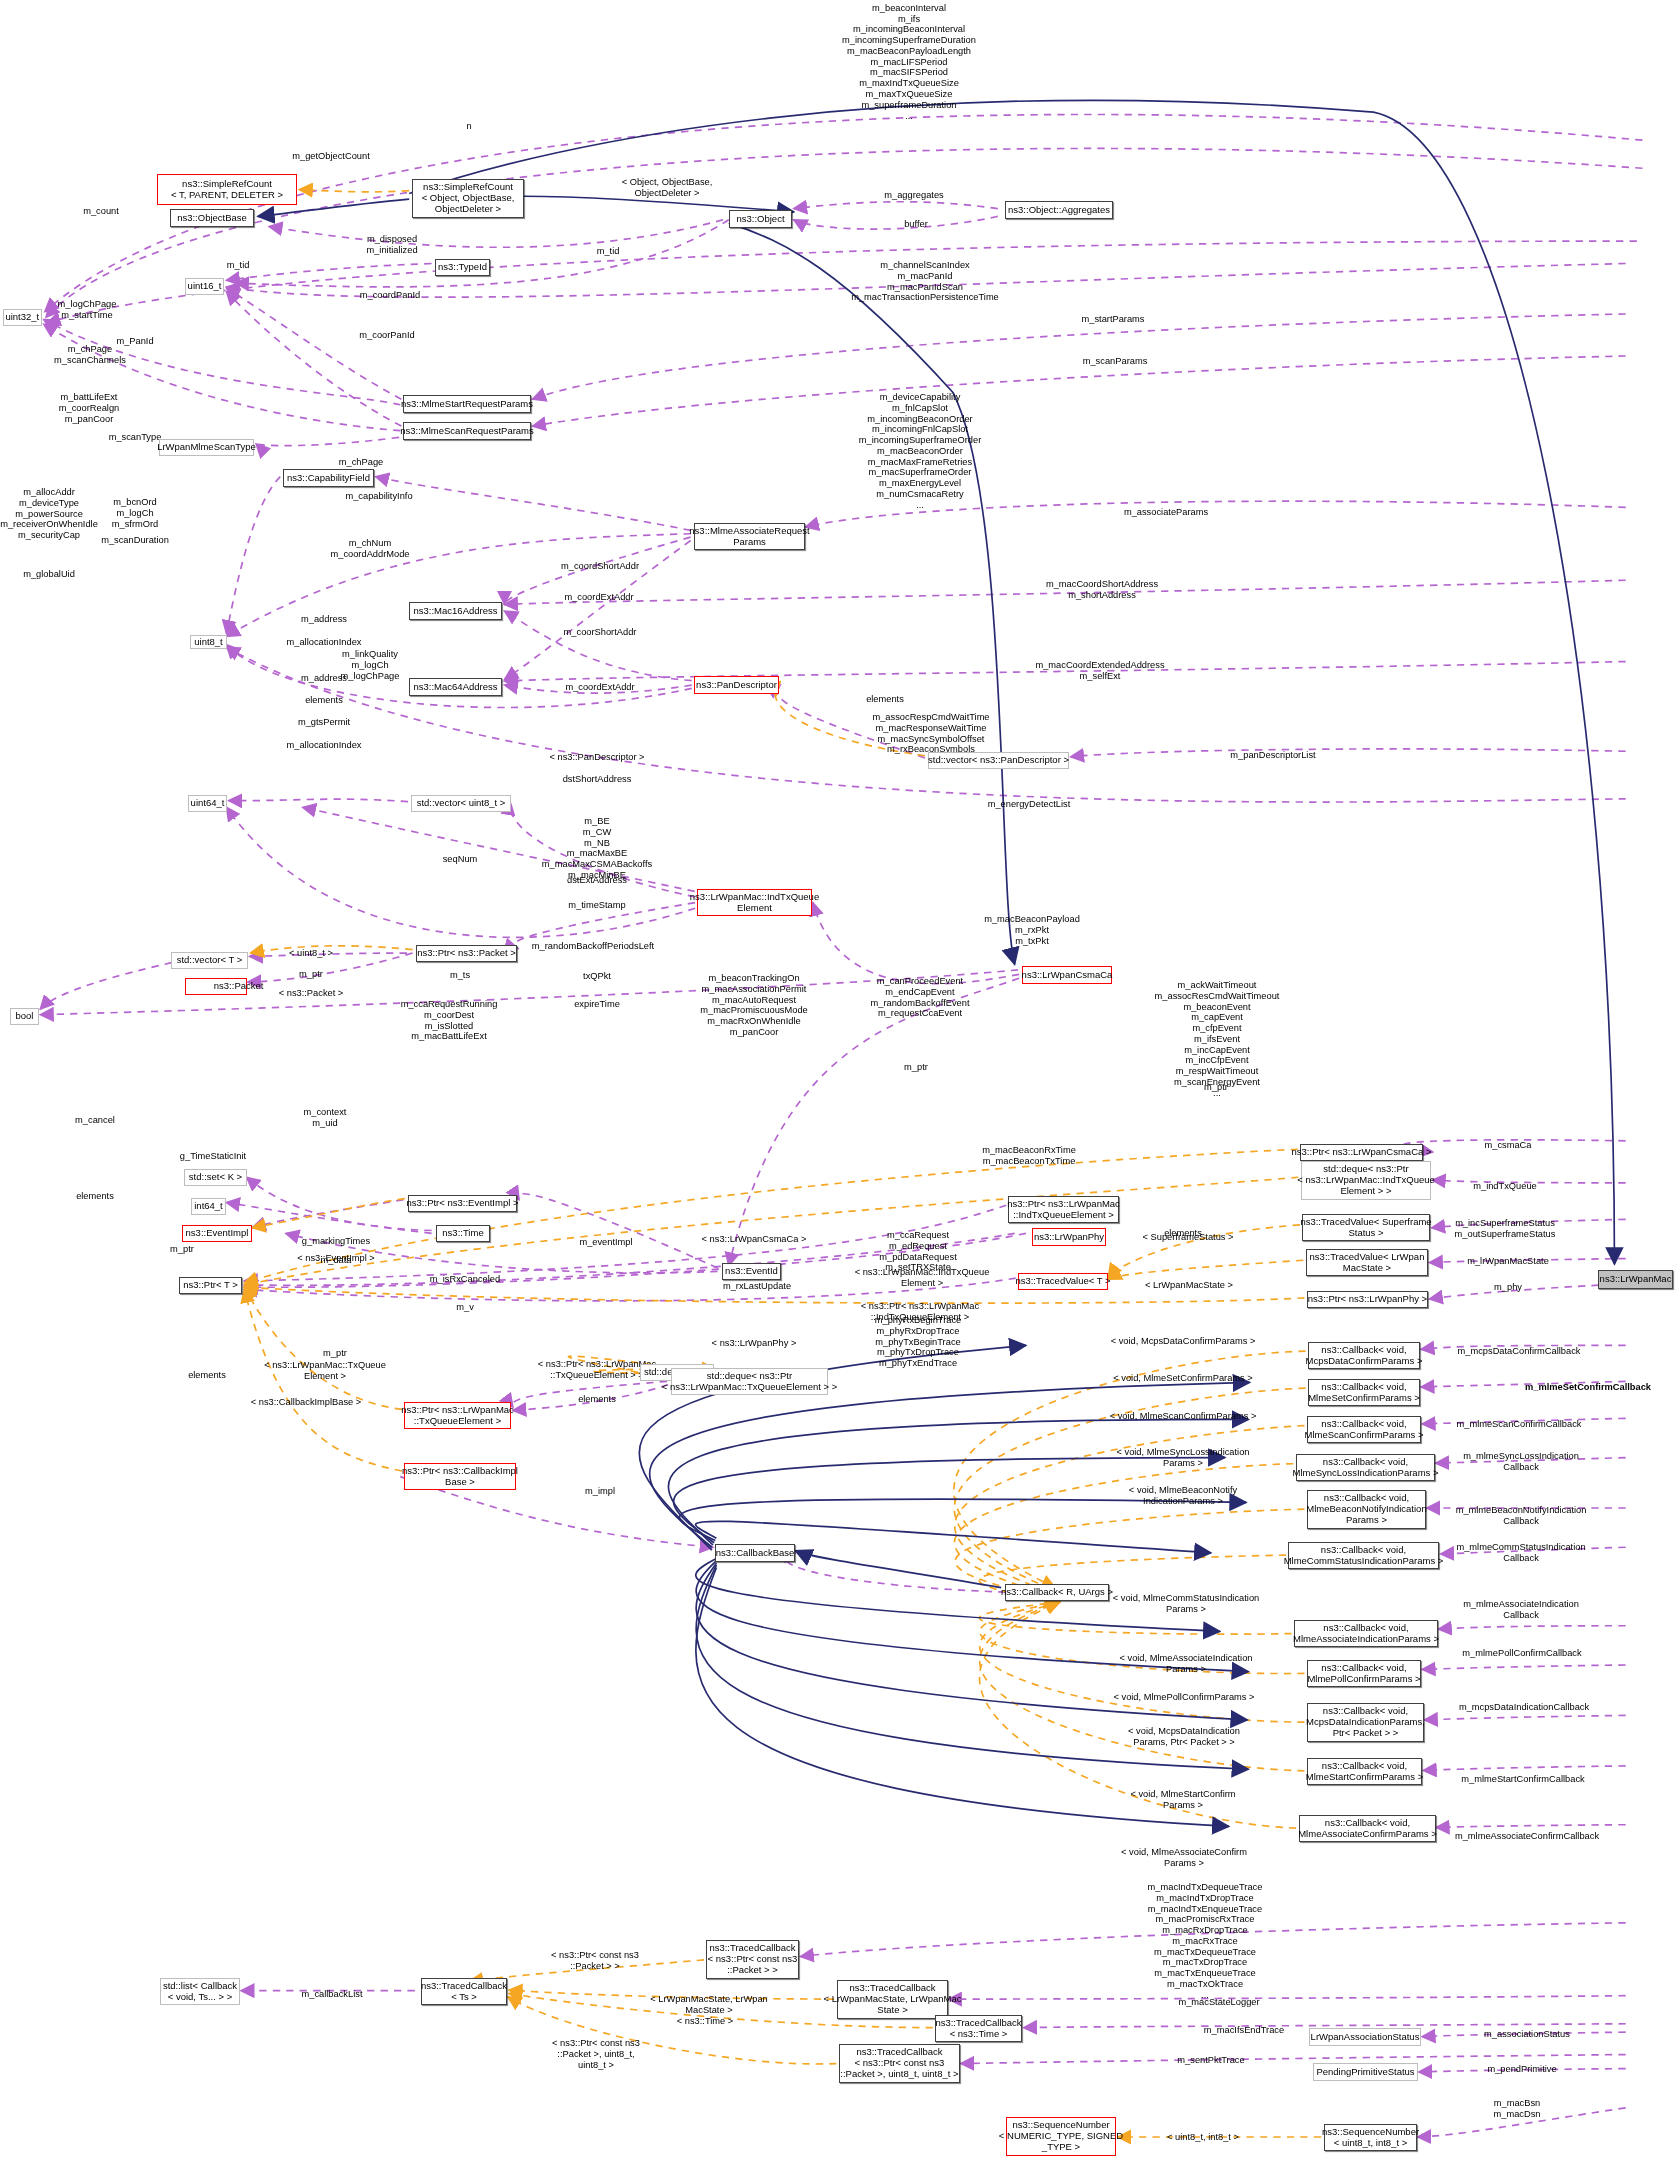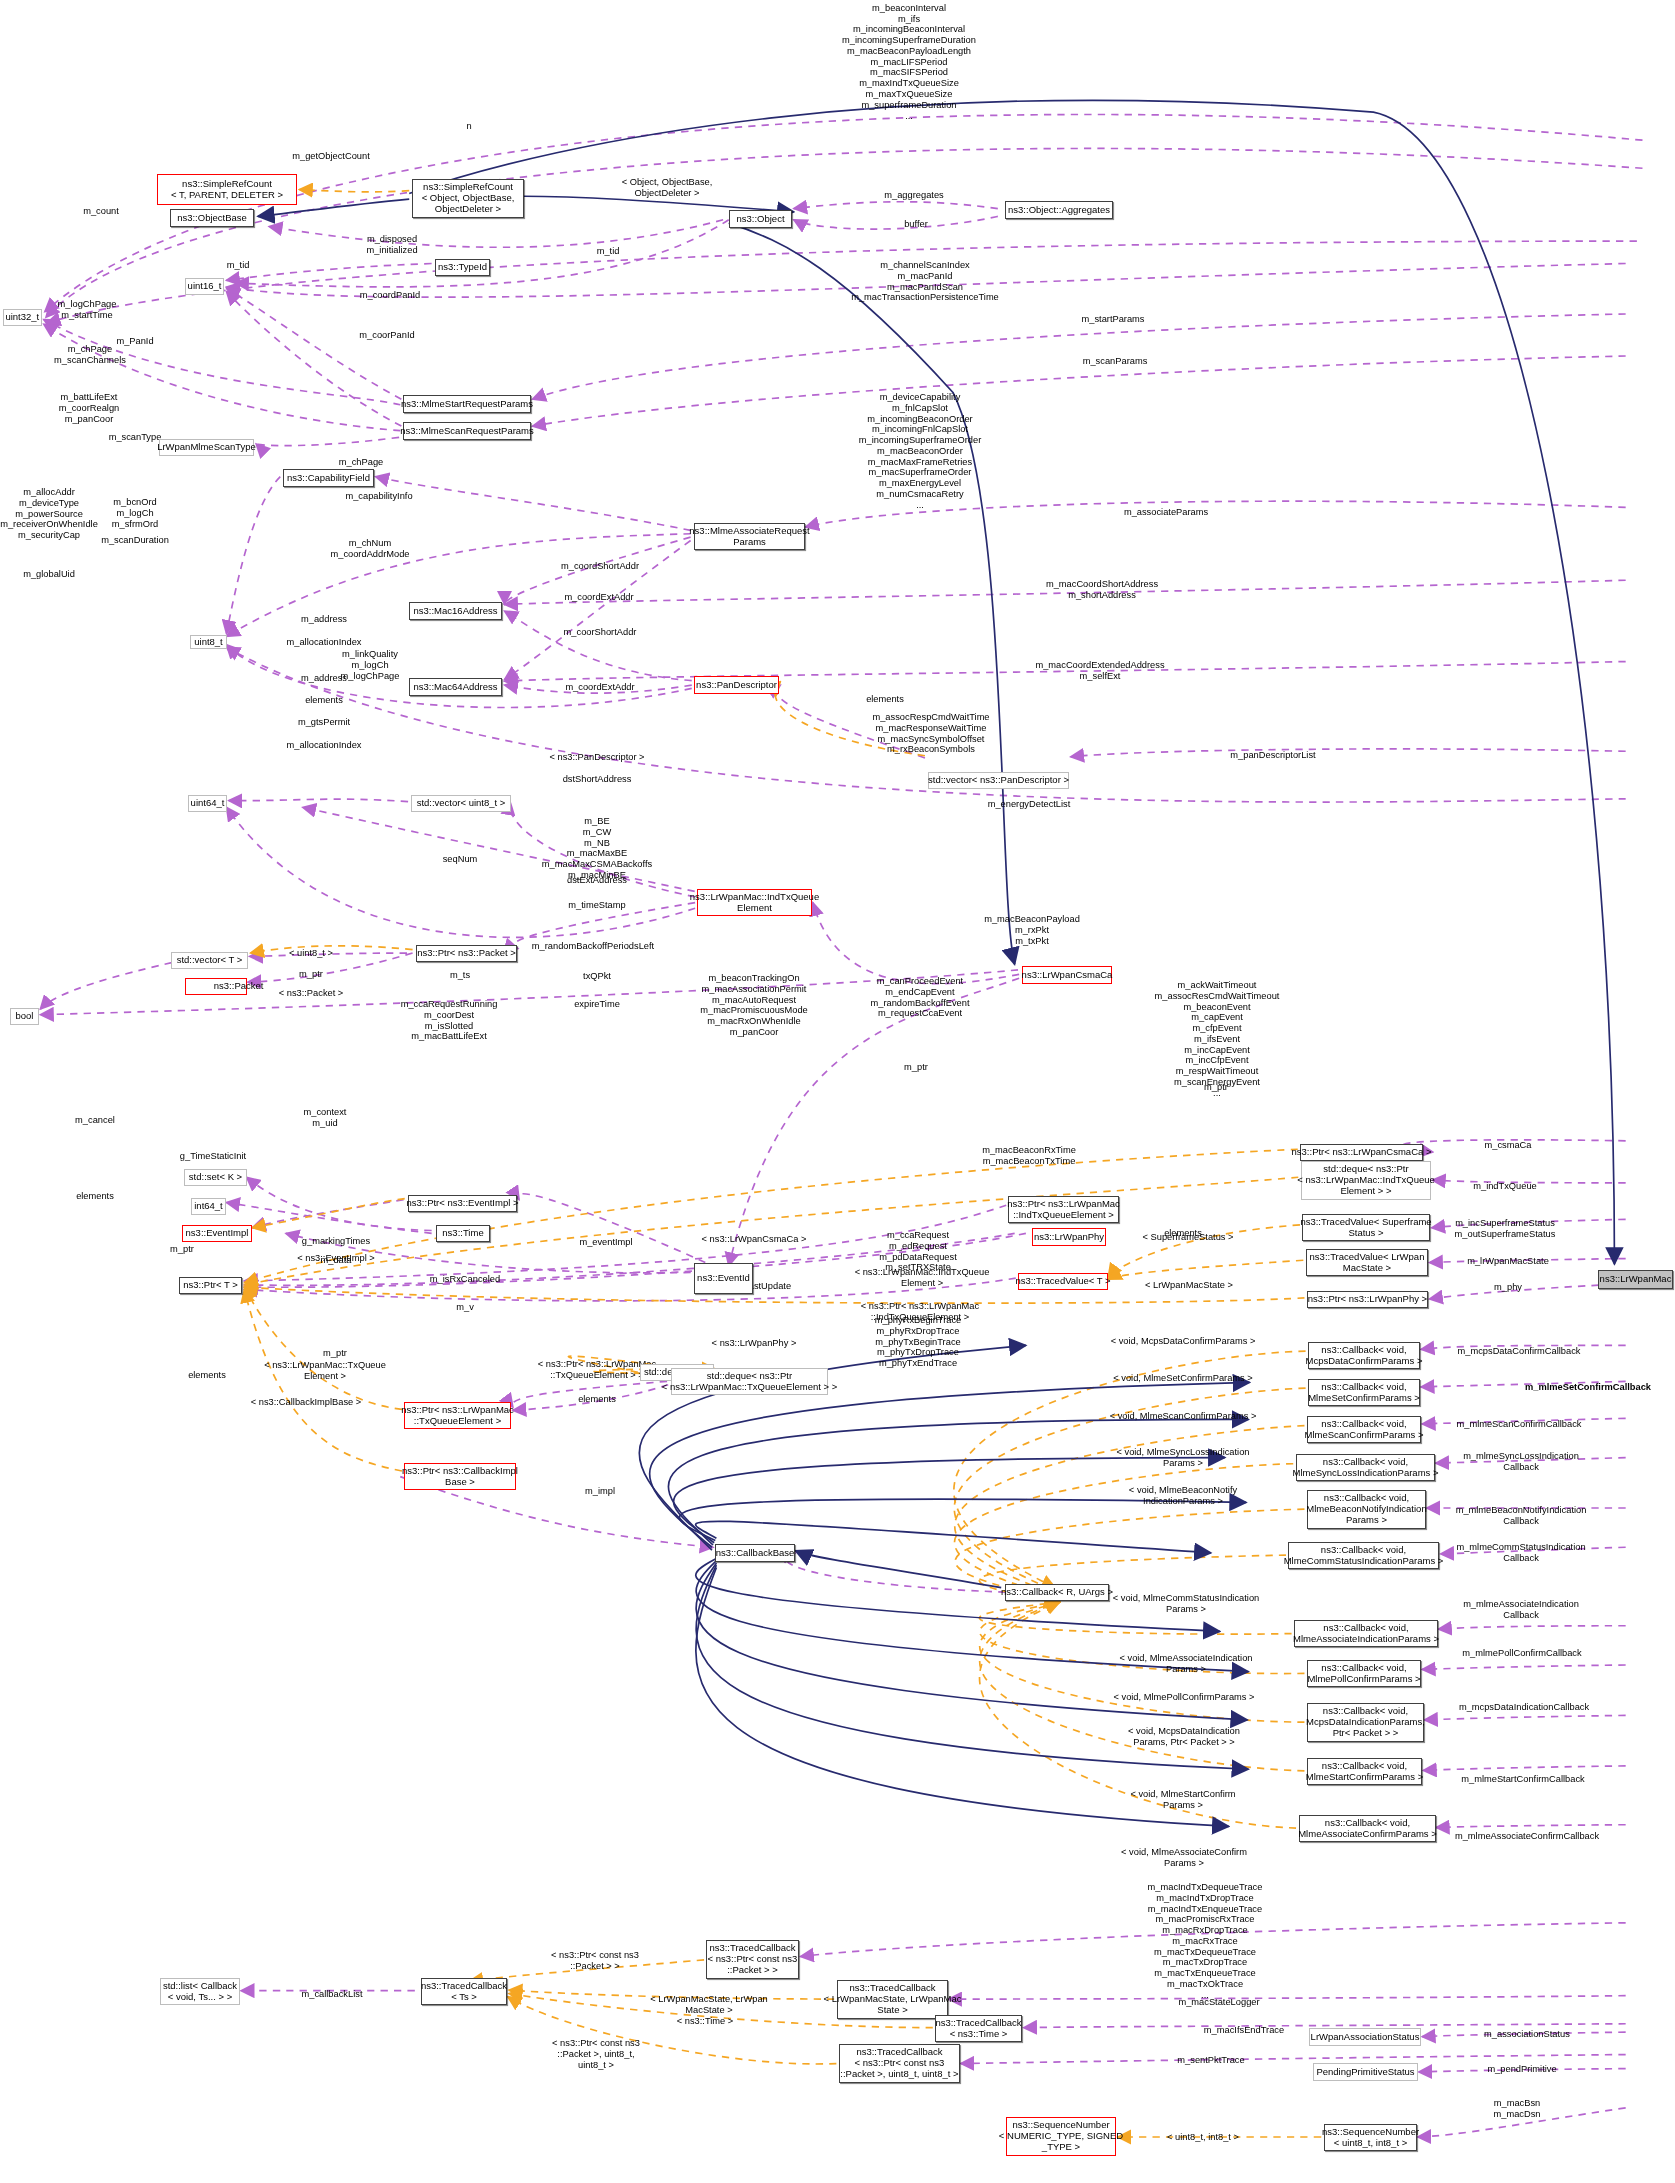"std::vector< ns3::PanDescriptor >" div.node { margin-top: 20px -> none }
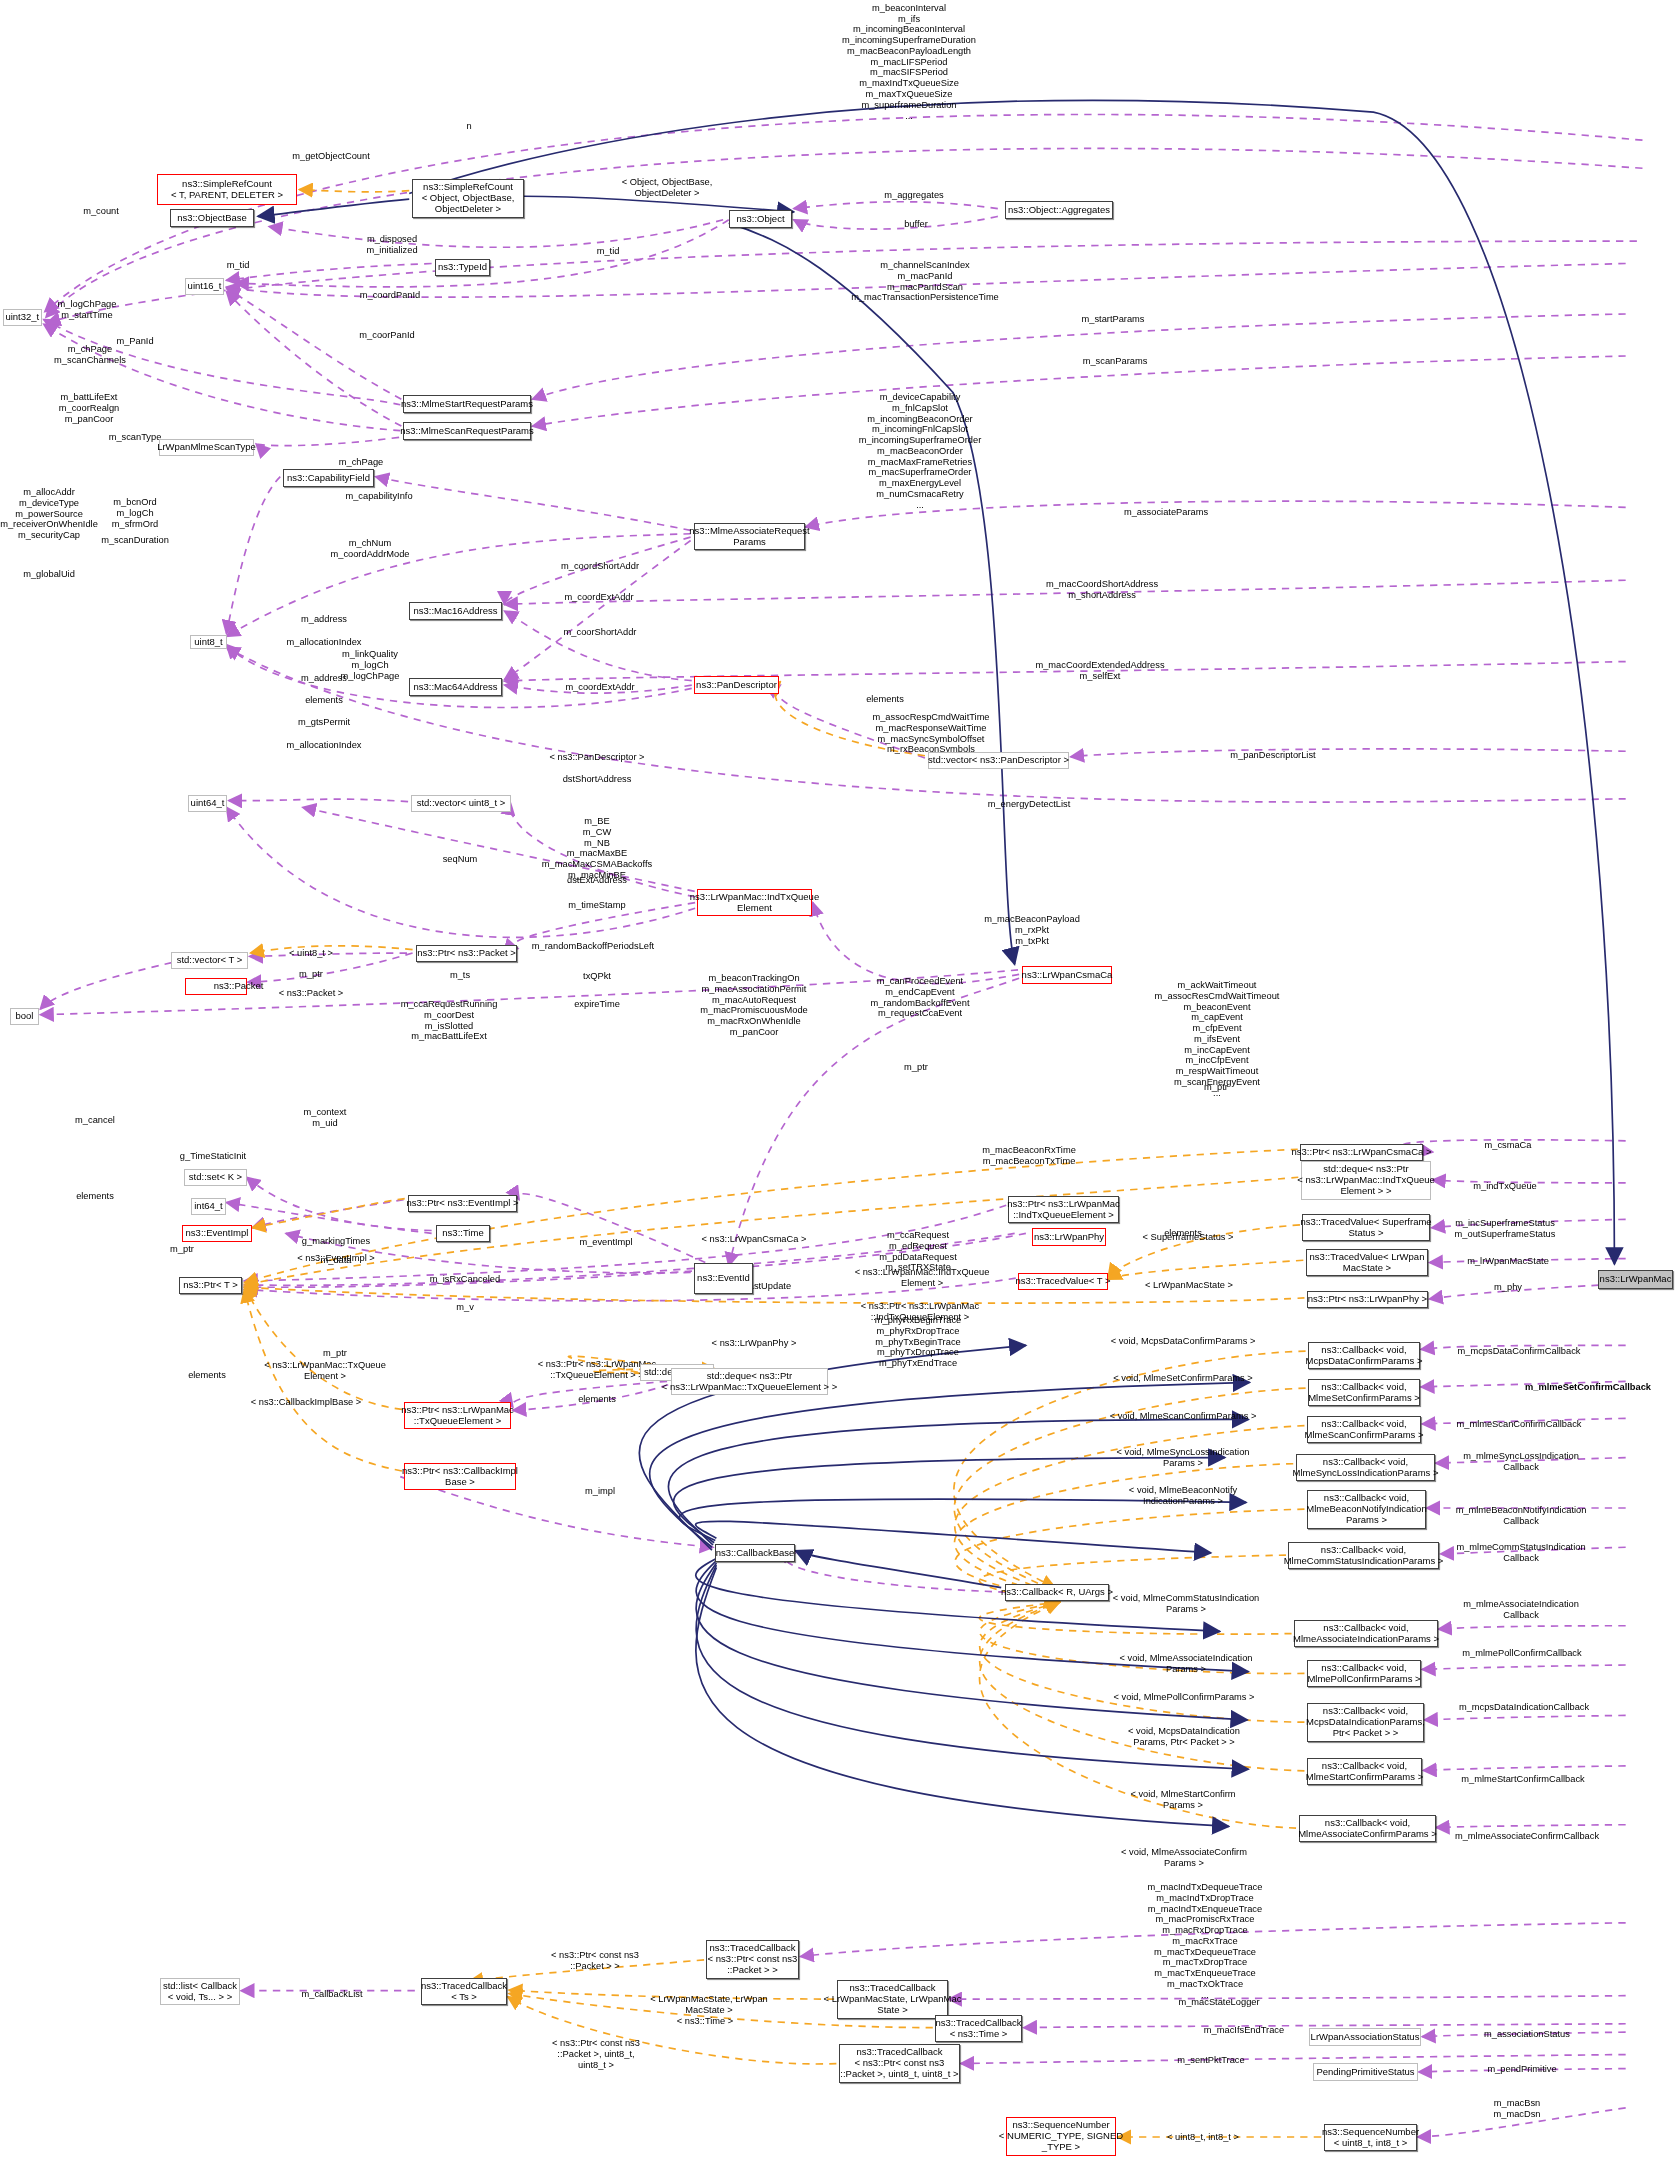"ns3::EventId" div.node { height: 31px -> 17px; left: 694px -> 722px }
